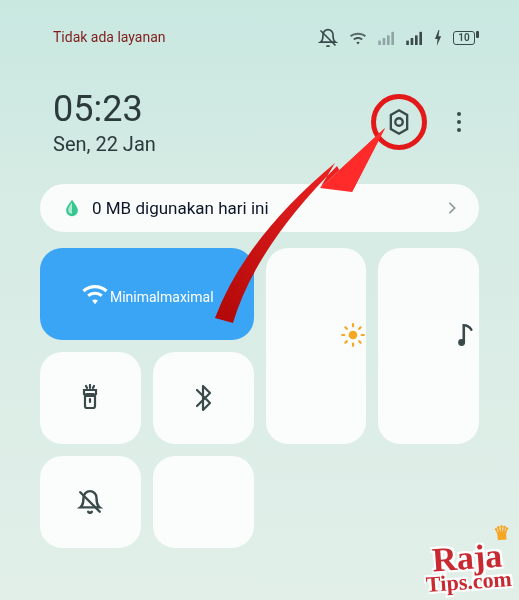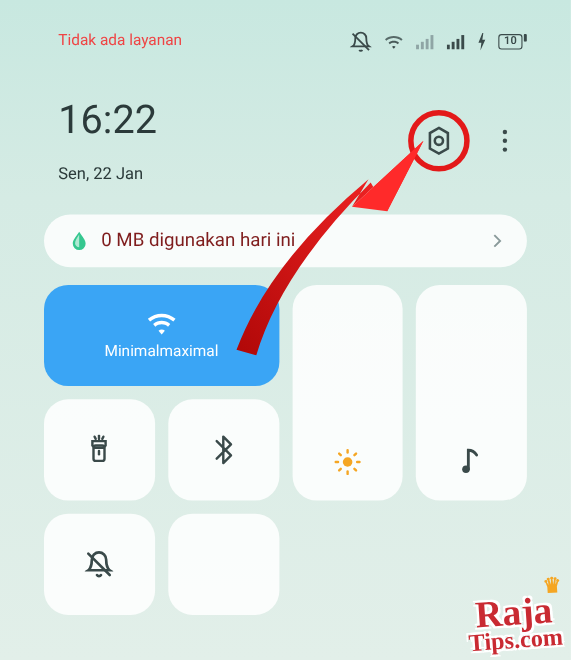"Tidak ada layanan" .status-left { color: #ef4444 -> #7f1d1d }
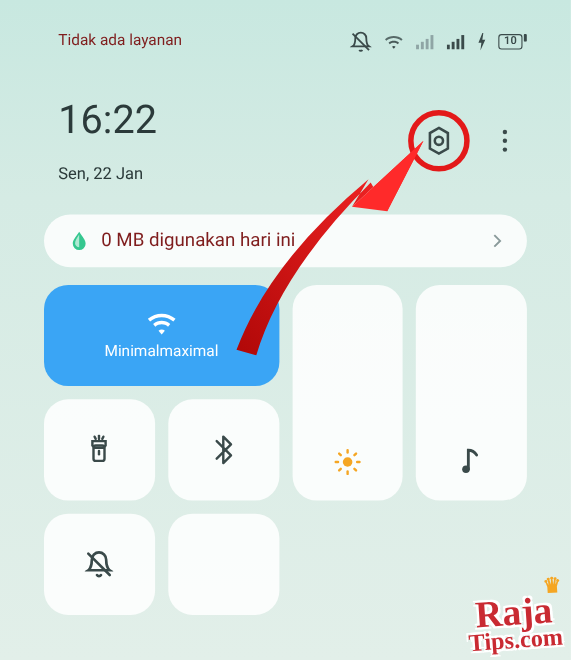"16:22" div.clock-time { text: 16:22 -> 05:23 }
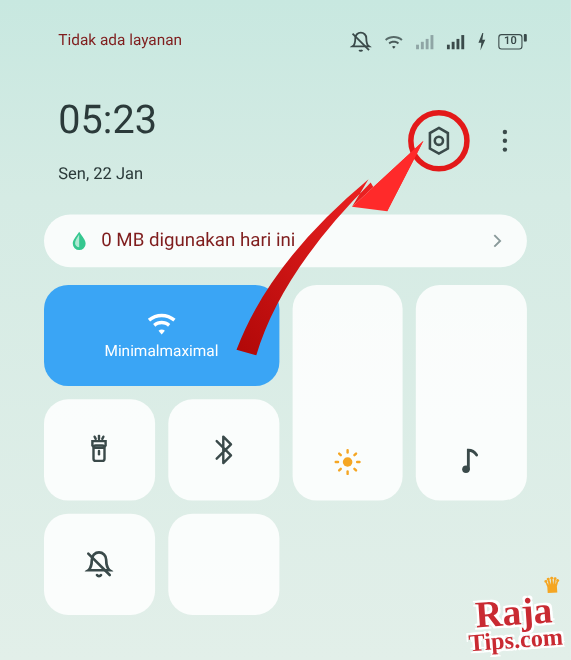"Sen, 22 Jan" .clock-date { font-size: 15px -> 20px; margin-top: 19px -> 2px }
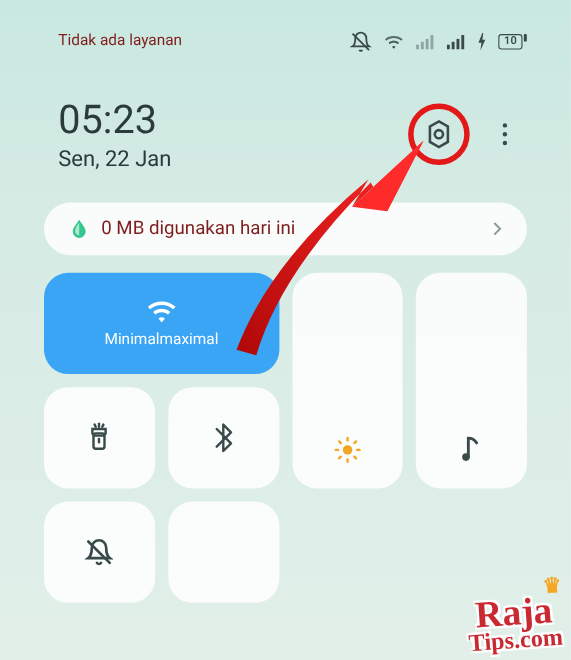"0 MB digunakan hari ini" .data-bar { color: #7f1d1d -> #0f172a }
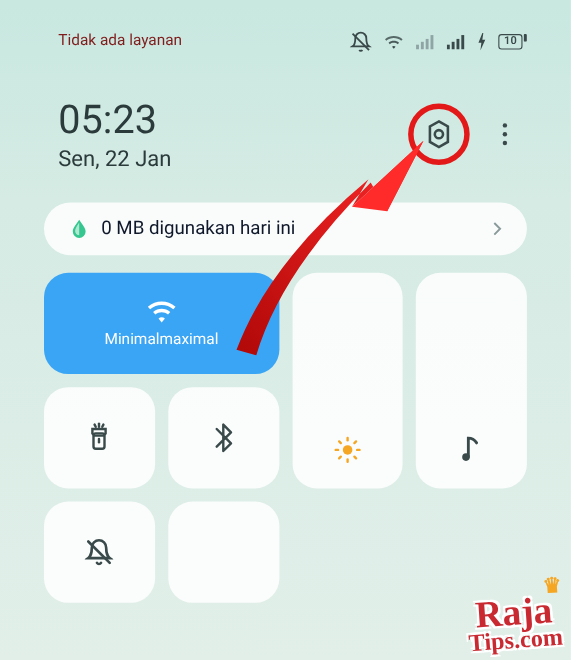"Minimalmaximal" .tile { flex-direction: column -> row }
